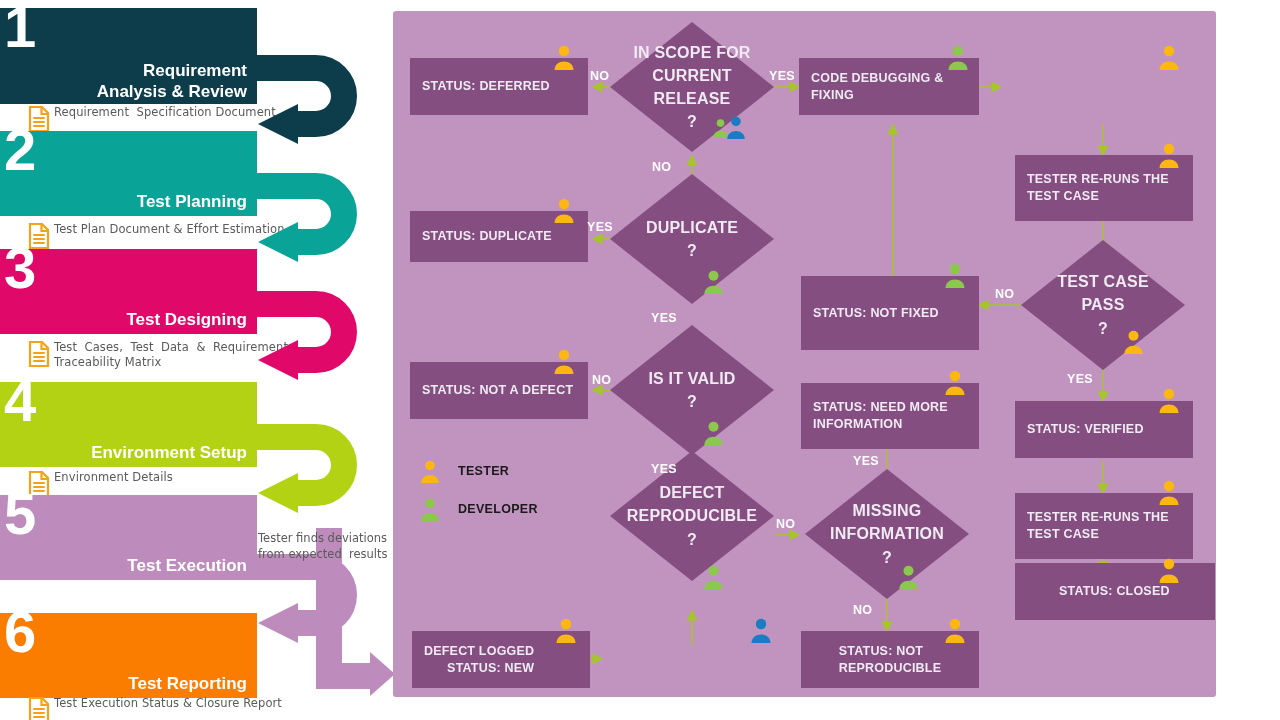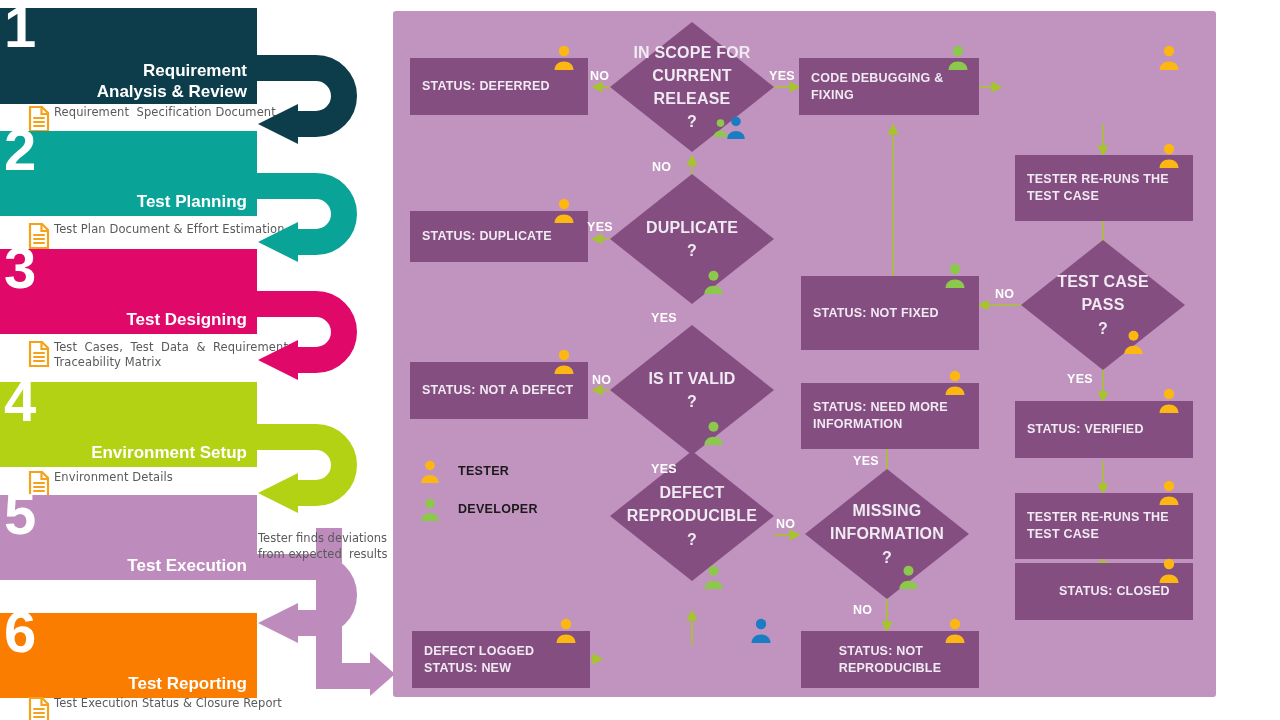"STATUS: CLOSED" div.node { width: 178px -> 200px }
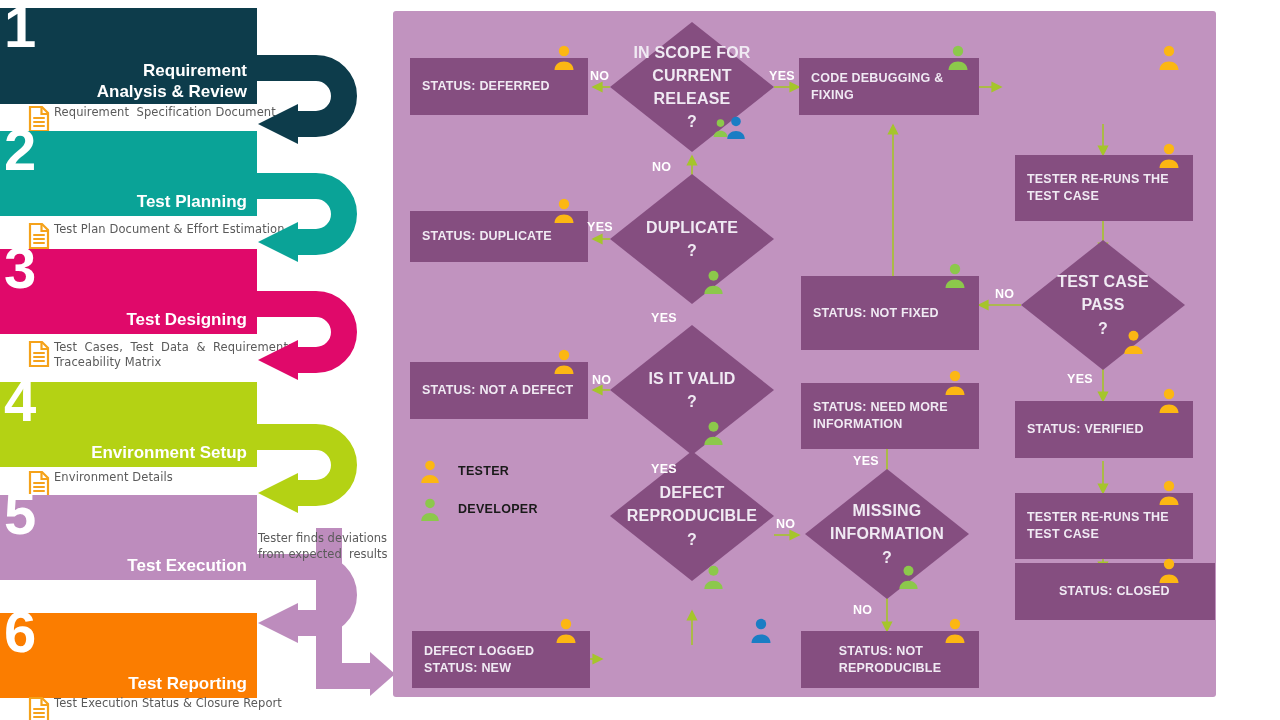"DEFECT LOGGED" div.node { text-align: none -> right }
